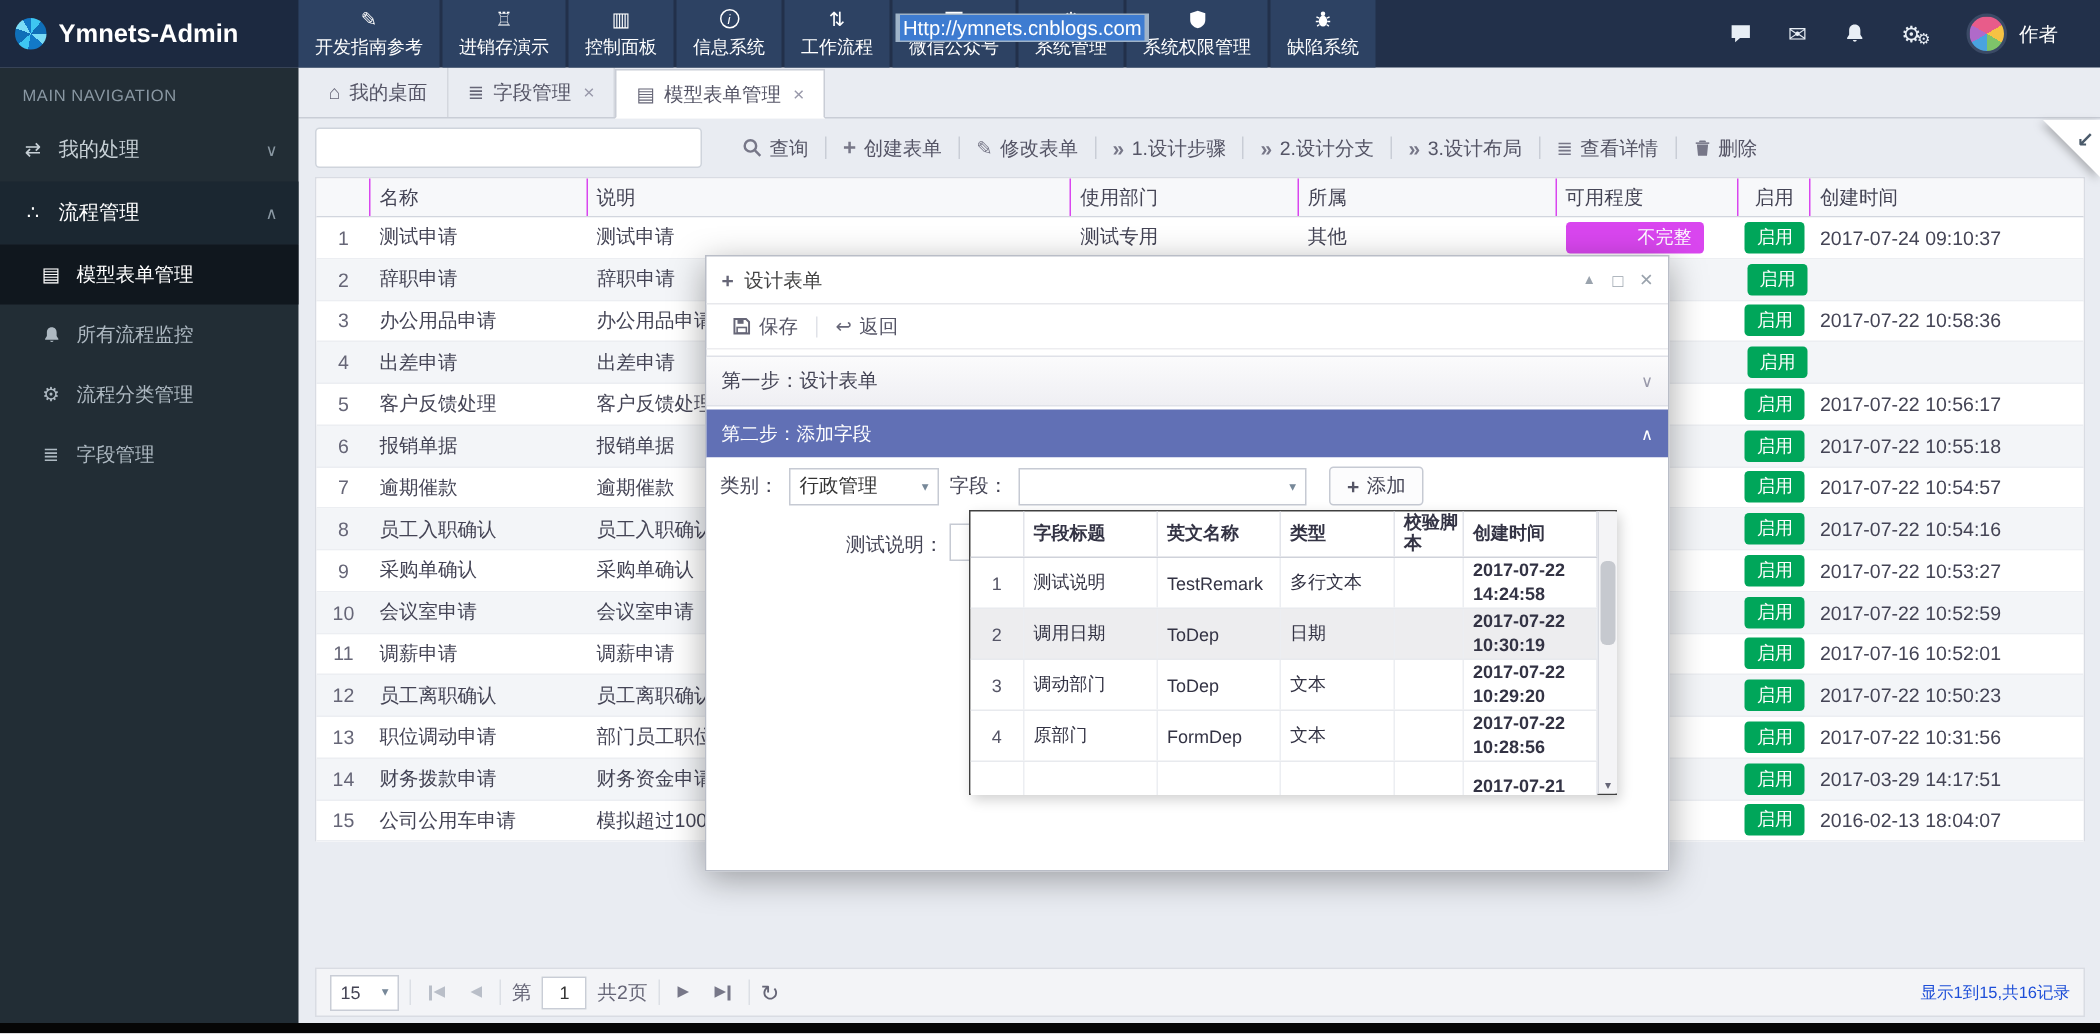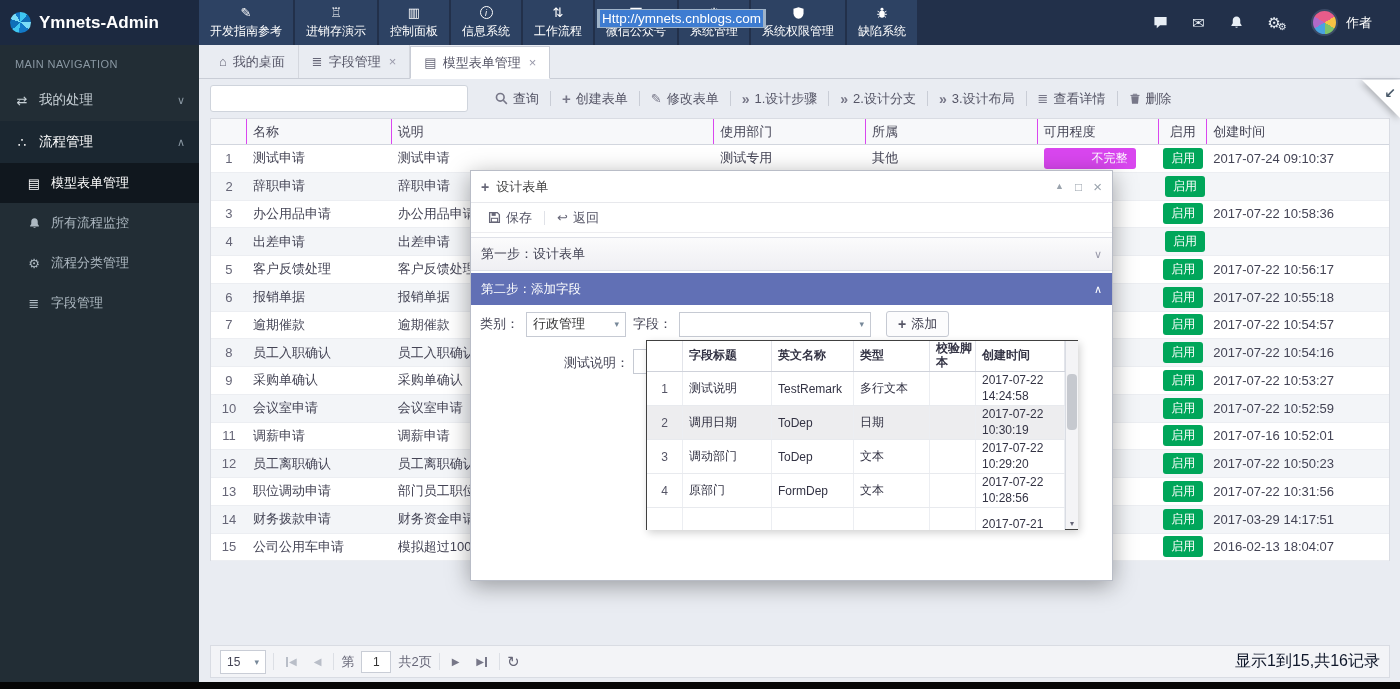"2017-07-22" .ddr-created { font-weight: none -> bold }
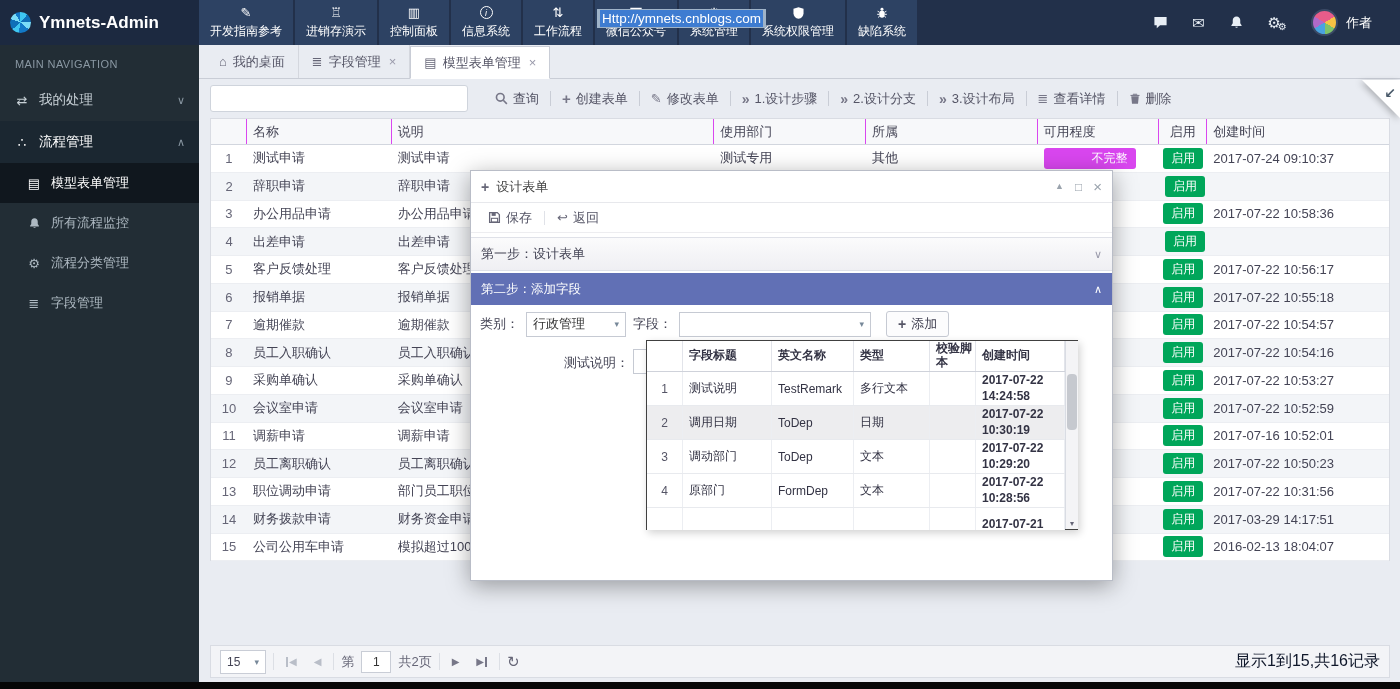"显示1到15,共16记录" .pg-summary { color: #0f172a -> #1d4ed8; font-size: 16px -> 11px }
